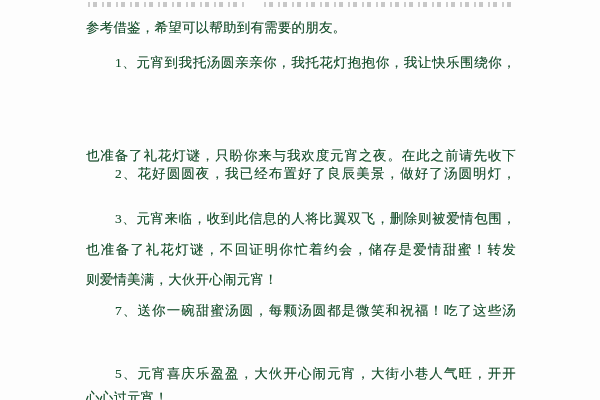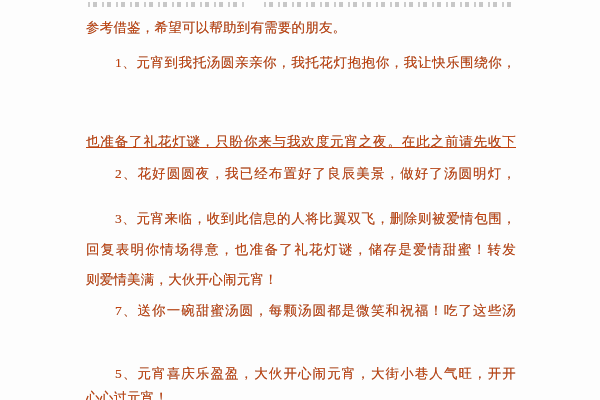"参考借鉴，希望可以帮助到有需要的朋友。" .line { color: #c2410c -> #14532d }
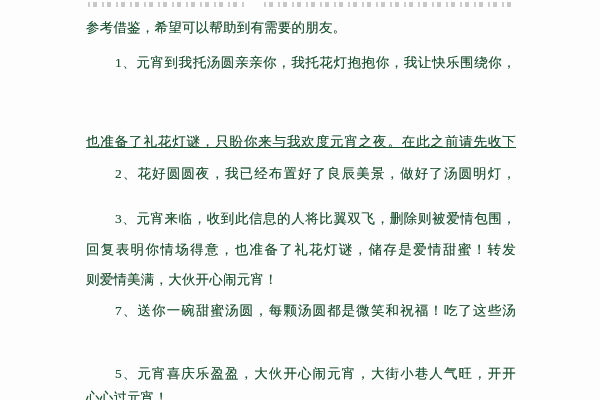"也准备了礼花灯谜，只盼你来与我欢度元宵之夜。在此之前请先收下" div.line { text-decoration: underline -> none; top: 133px -> 147px }
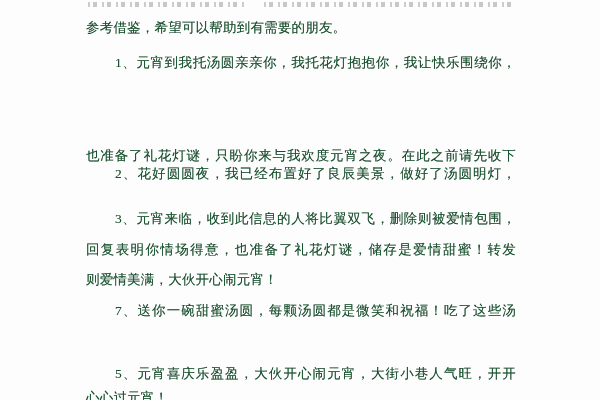"回复表明你情场得意，也准备了礼花灯谜，储存是爱情甜蜜！转发" div.line { text: 回复表明你情场得意，也准备了礼花灯谜 -> 也准备了礼花灯谜，不回证明你忙着约会 }
